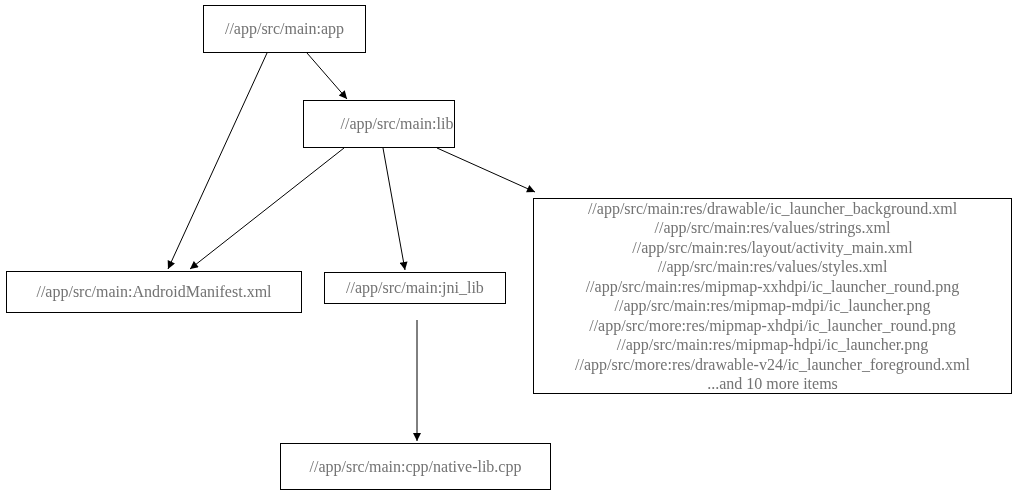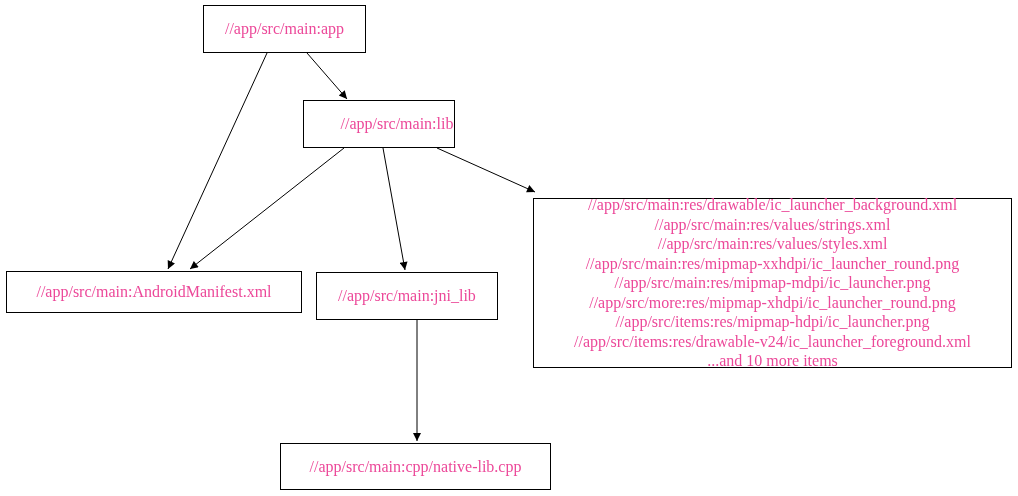"//app/src/main:app" .node { color: #ec4899 -> #737373 }
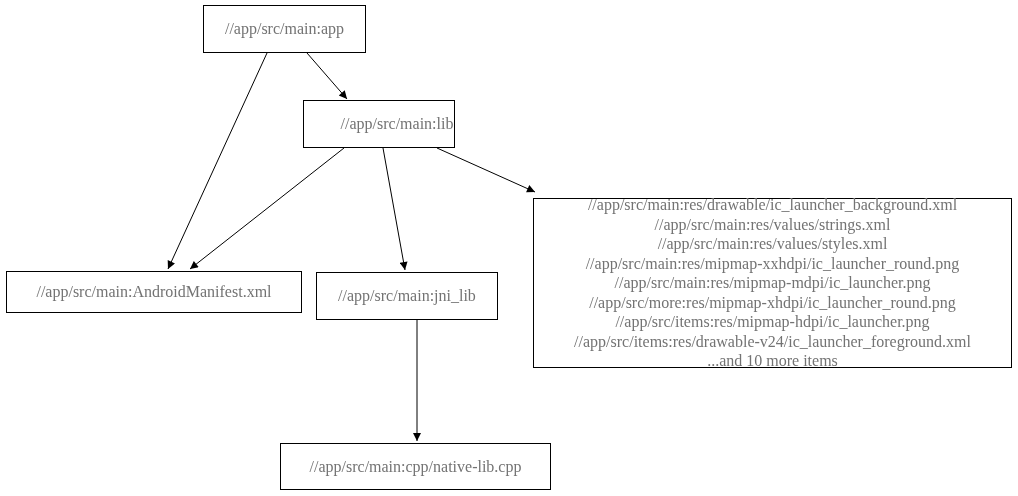"//app/src/main:res/drawable/ic_launcher_" div.node { height: 170px -> 196px }
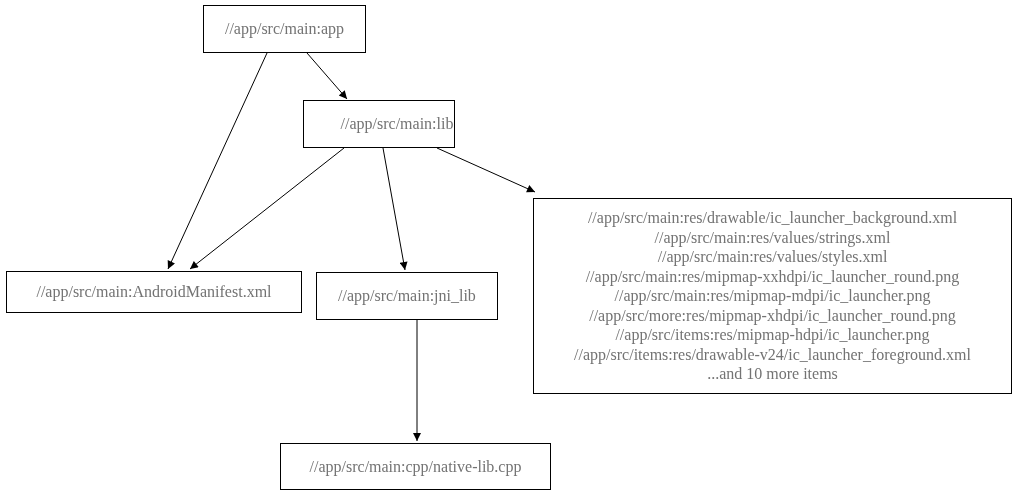"//app/src/main:res/layout/activity_main." div { html: none -> <div>//app/src/main:res/layout/activity_main.xml</div> }
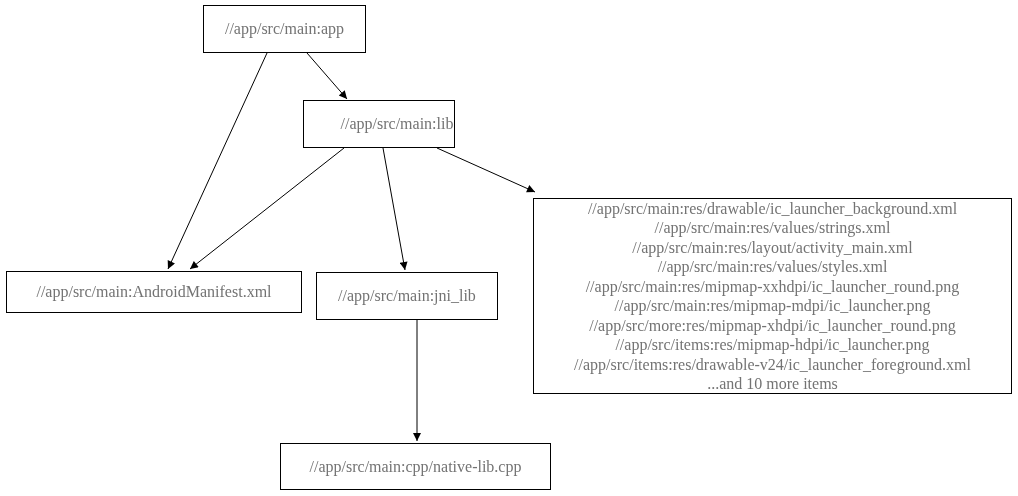"//app/src/main:jni_lib" div.node { height: 48px -> 32px; left: 316px -> 324px }
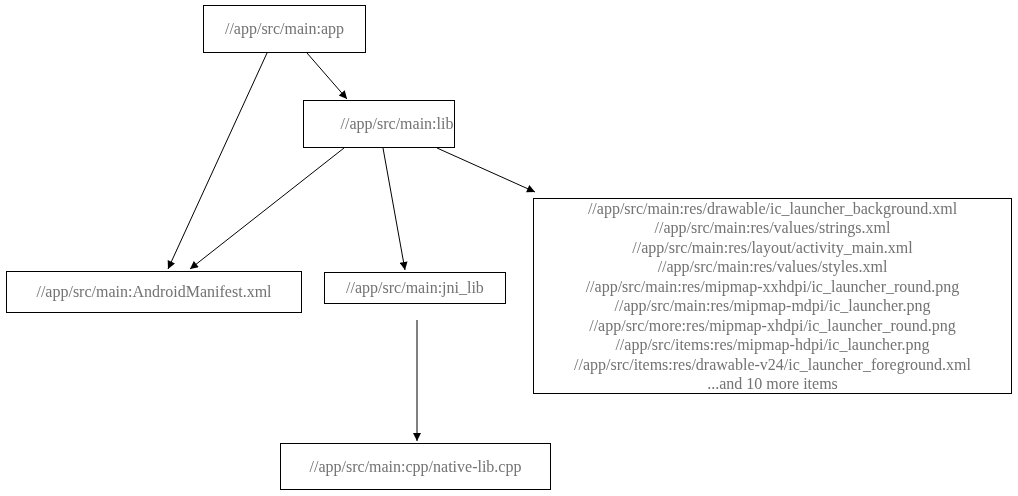"//app/src/items:res/mipmap-hdpi/ic_launc" div { text: //app/src/items:res/mipmap-hdpi/ic -> //app/src/main:res/mipmap-hdpi/ic }
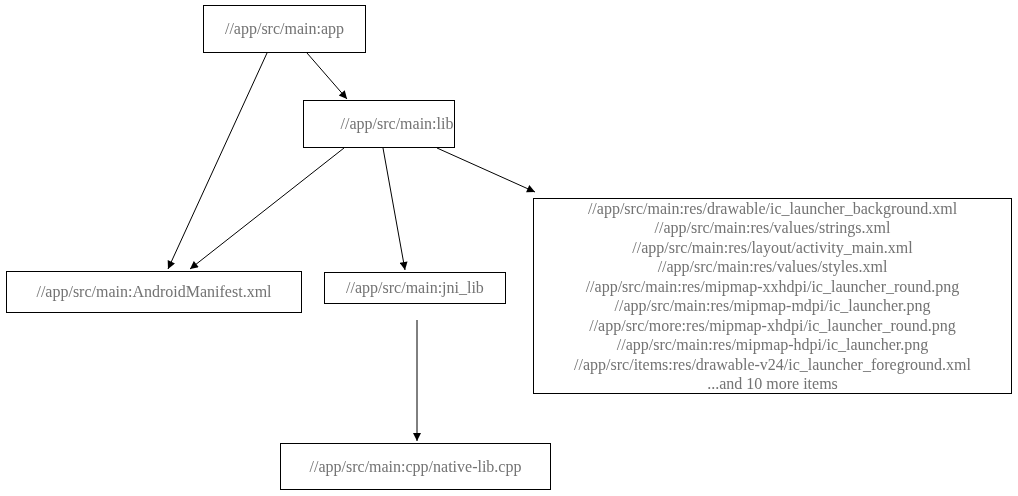"//app/src/items:res/drawable-v24/ic_laun" div { text: //app/src/items:res/drawable-v24/ic -> //app/src/more:res/drawable-v24/ic }
